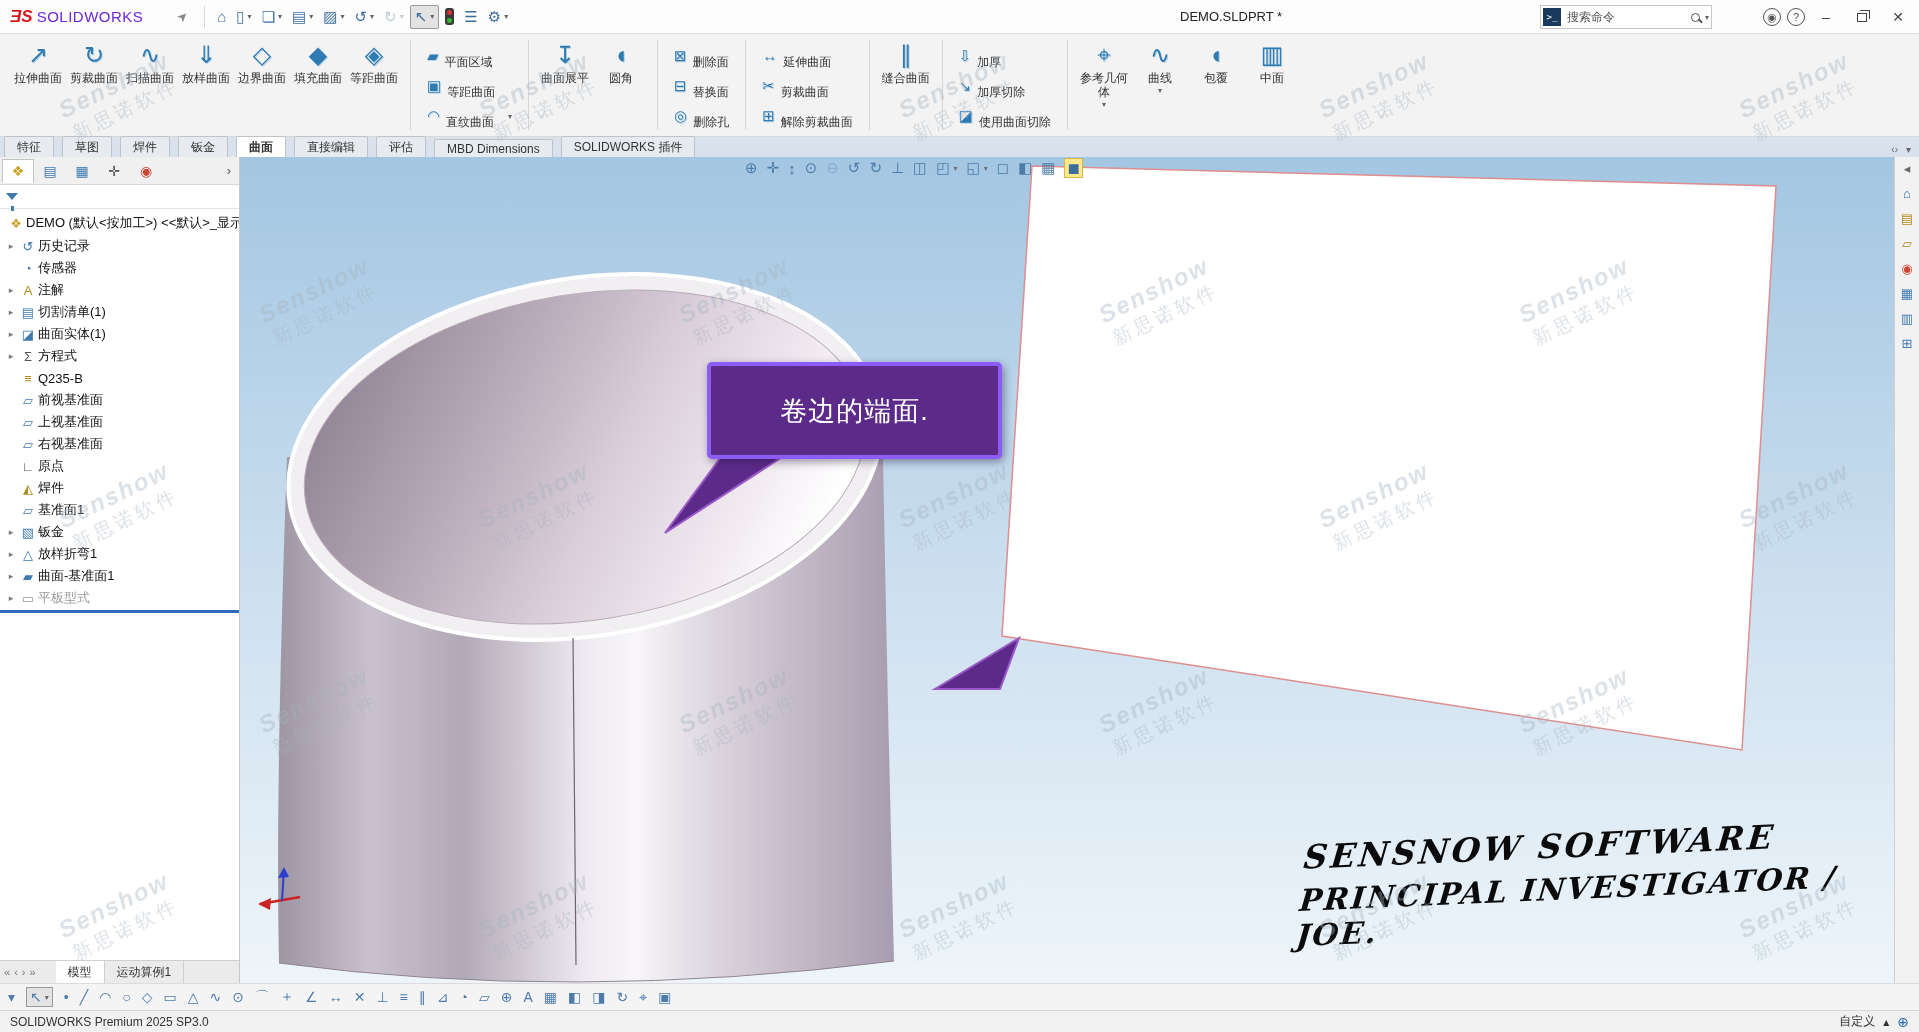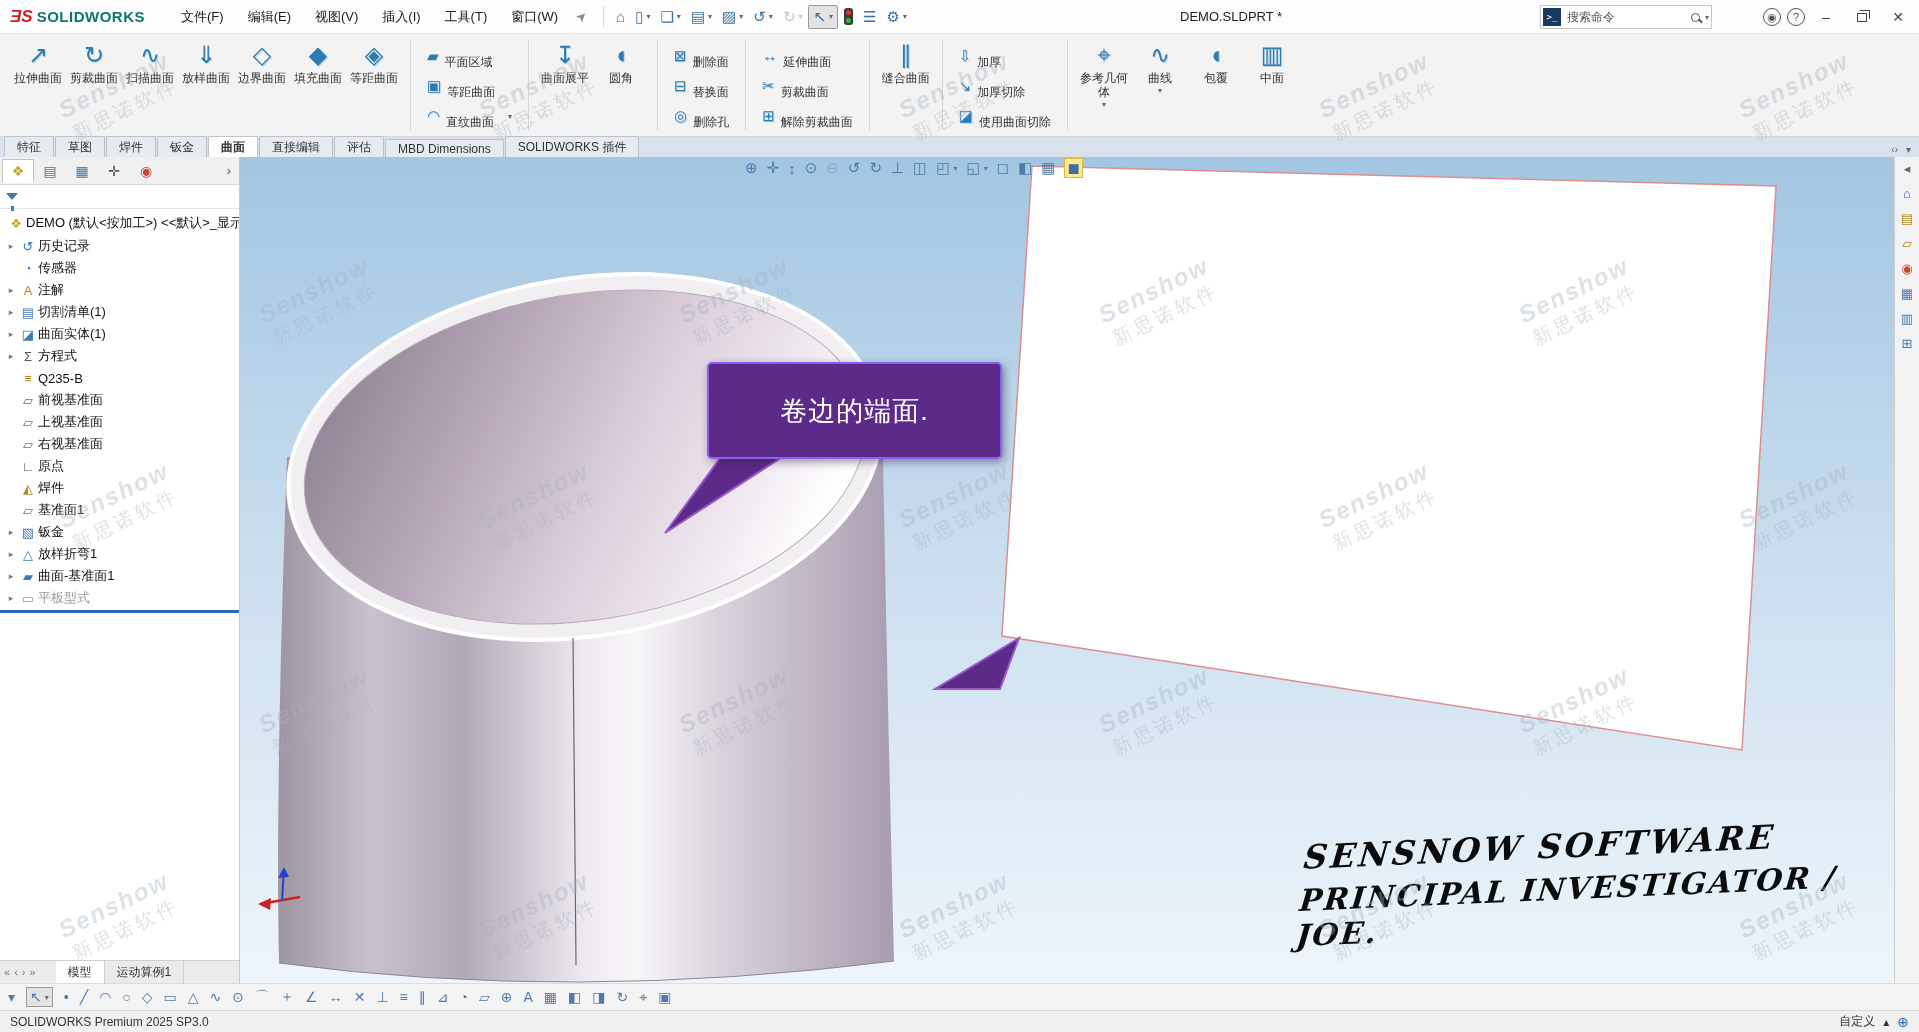"SOLIDWORKS" .brand-name { color: #0f766e -> #6d28d9; font-weight: bold -> normal }
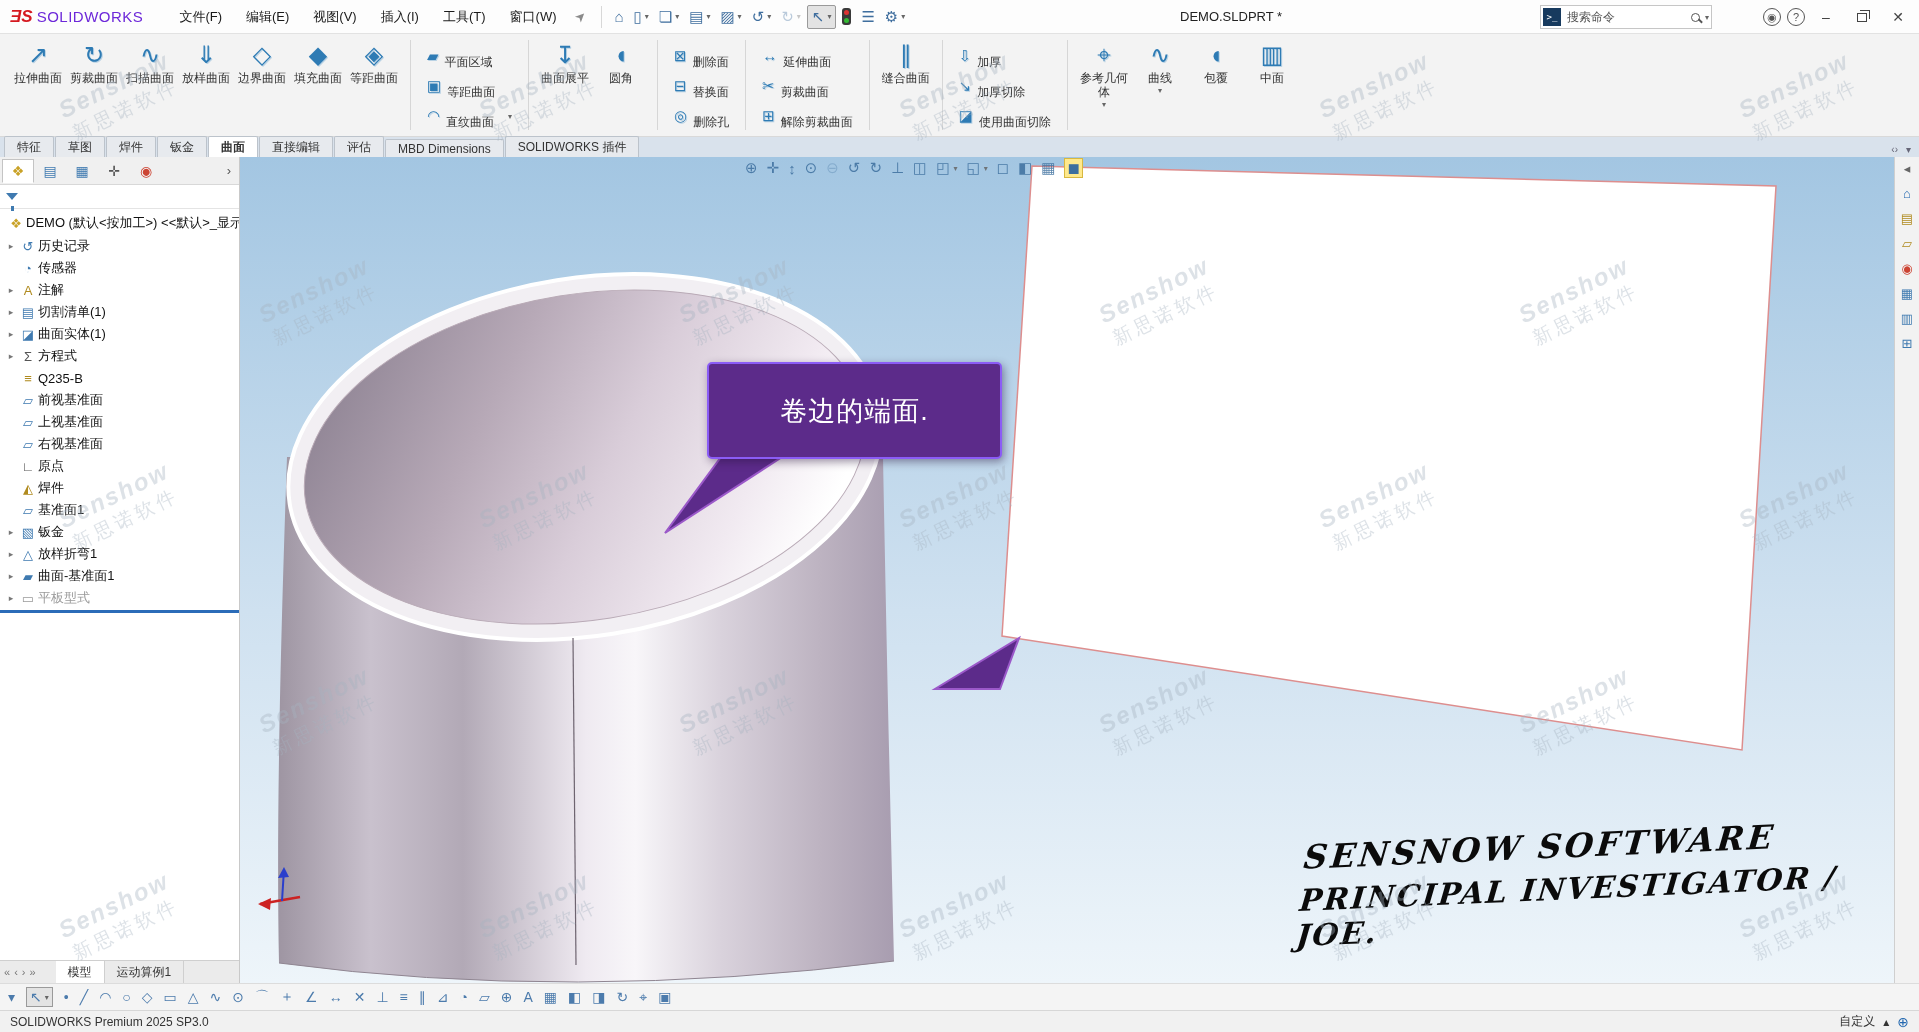"文件(F)" div.menu-items { html: <div> <div>文件(F)</div> <div>编辑(E)</div> <div>视图(V)</div> <div>插入(I)</div> <div>工具(T)</div> <div>窗口(W)</div> </div> -> none }
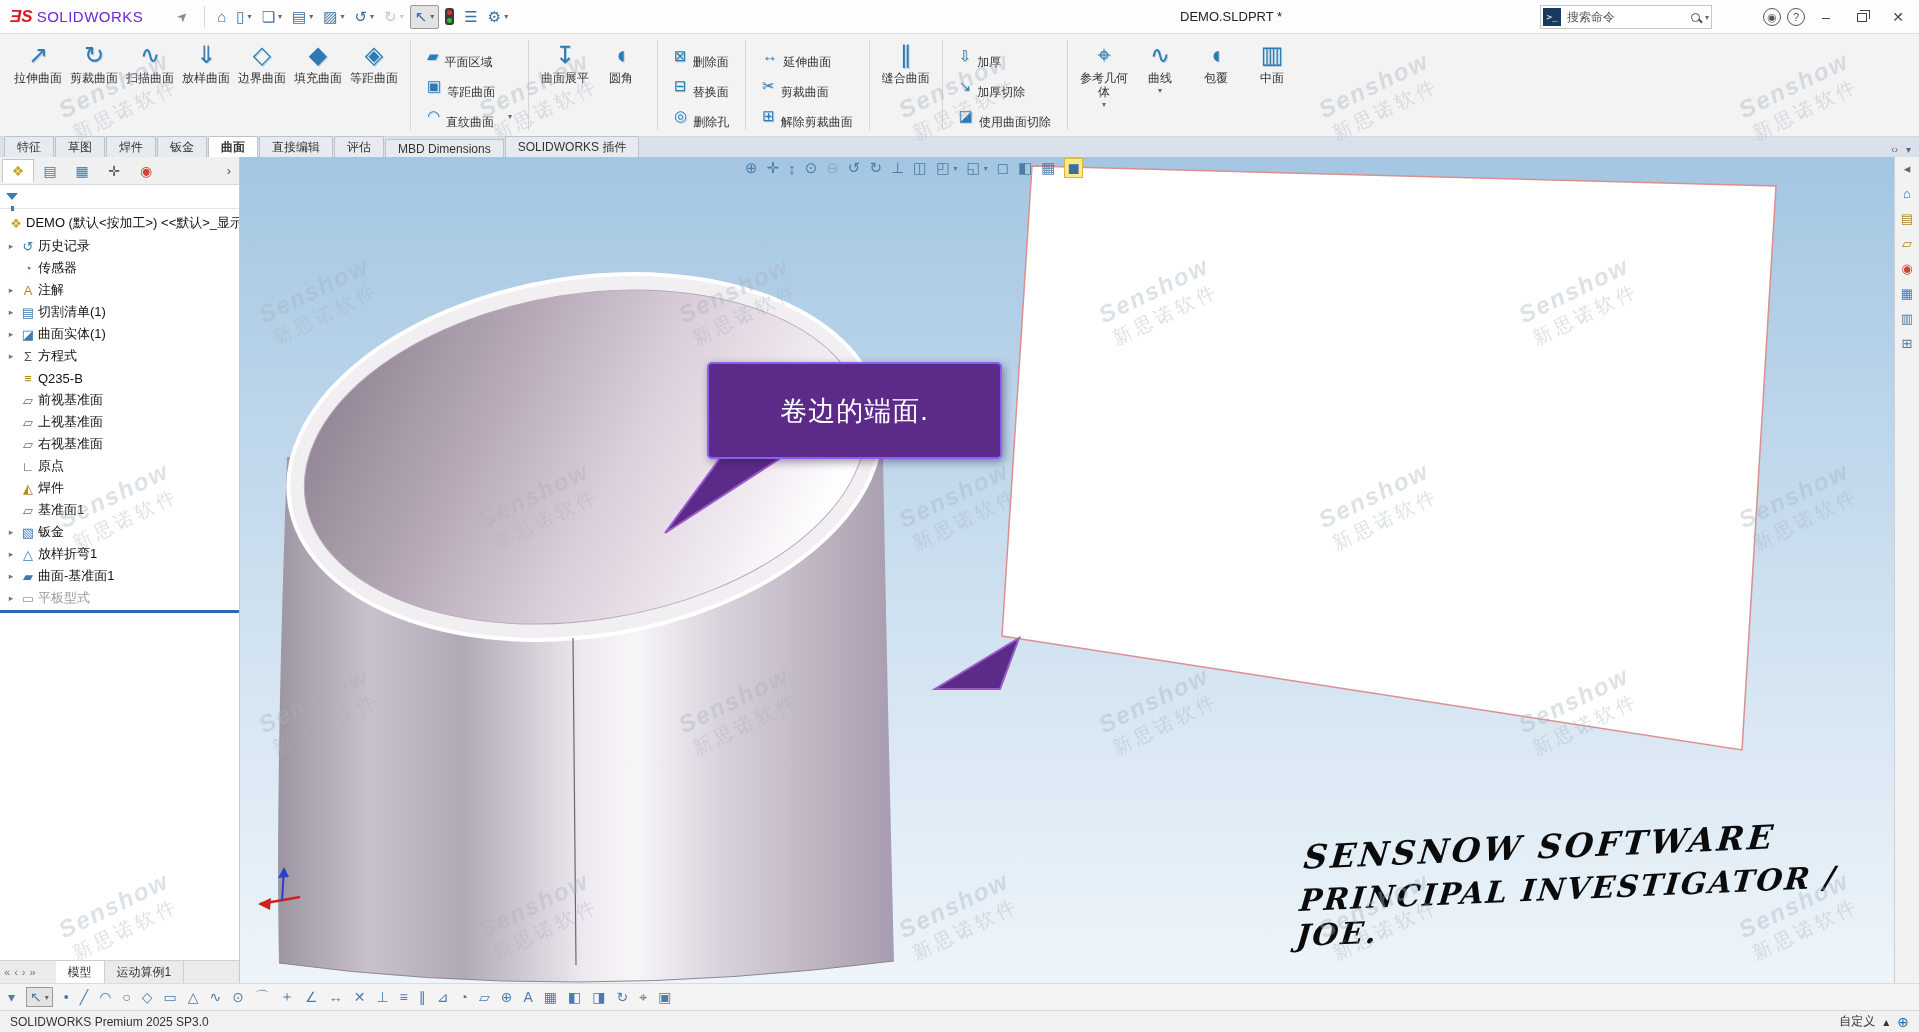"特征" .cm-tab { margin-right: 1px -> 8px }
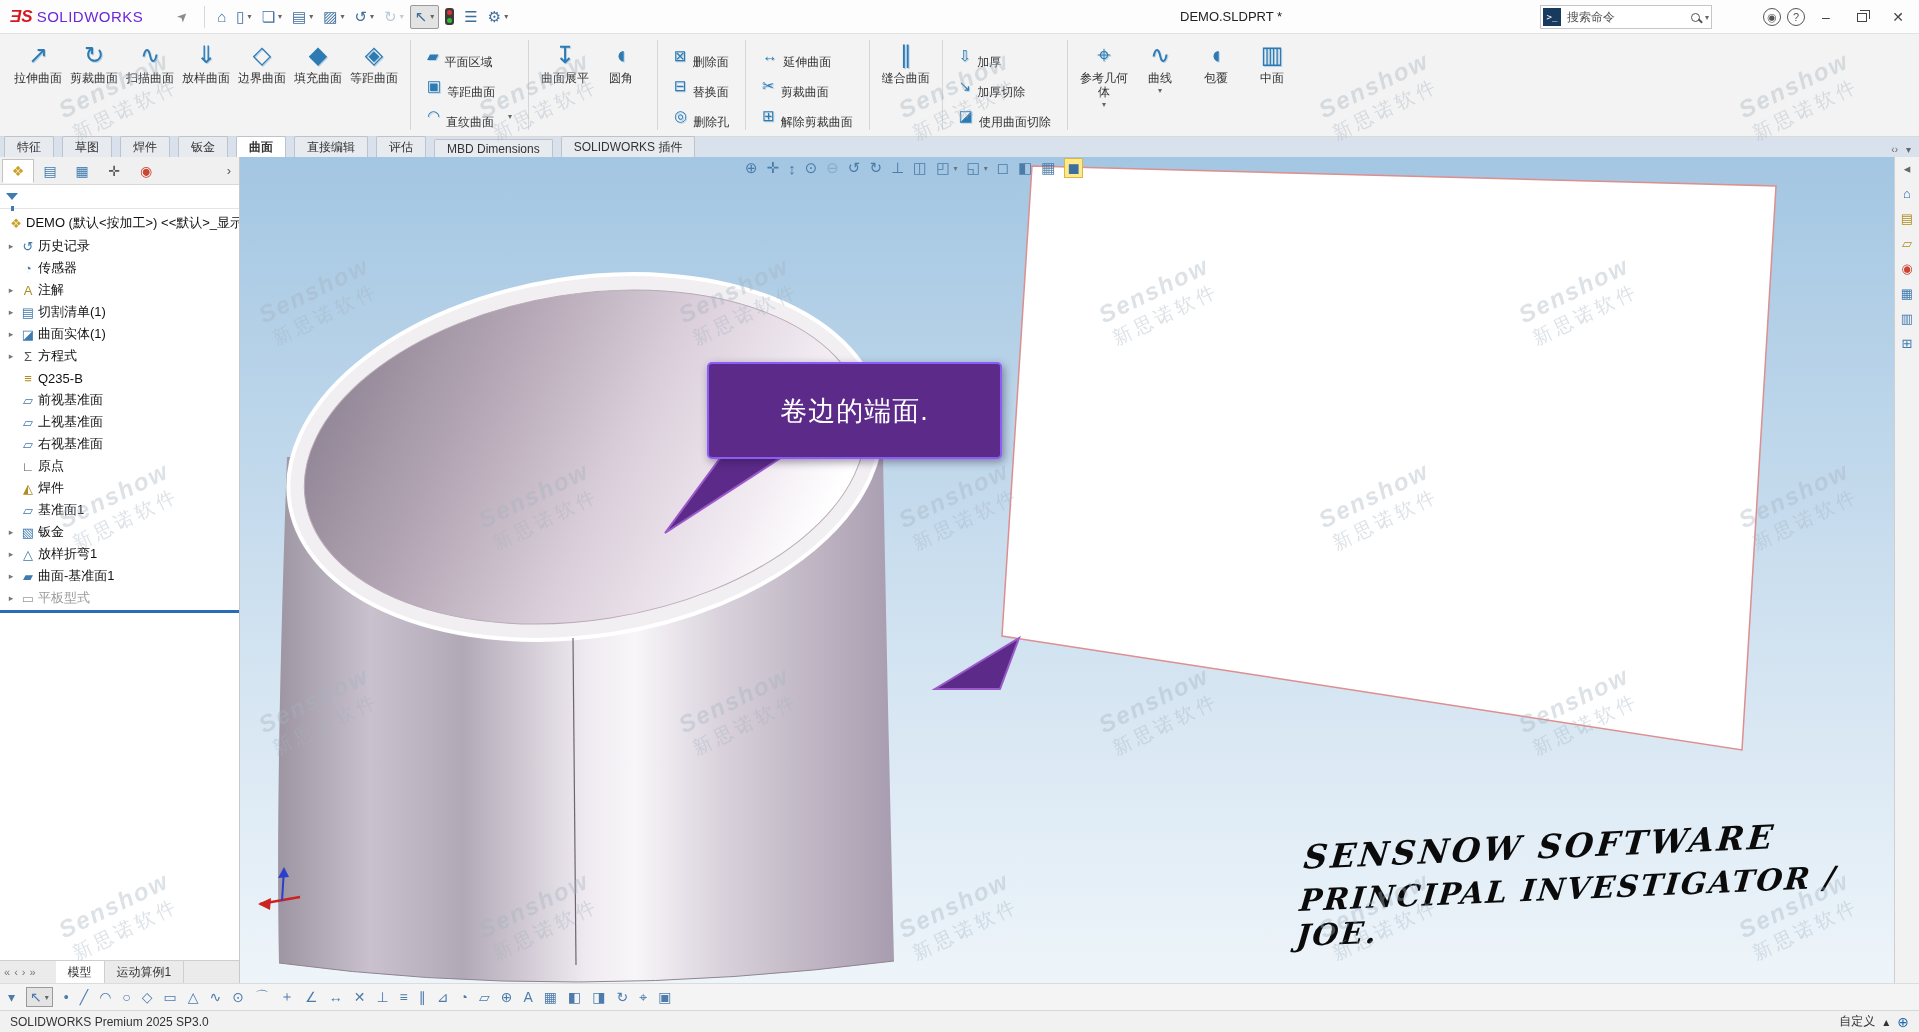"卷边的端面." .callout { border: 2px solid #8b5cf6 -> 4px solid #8b5cf6 }
